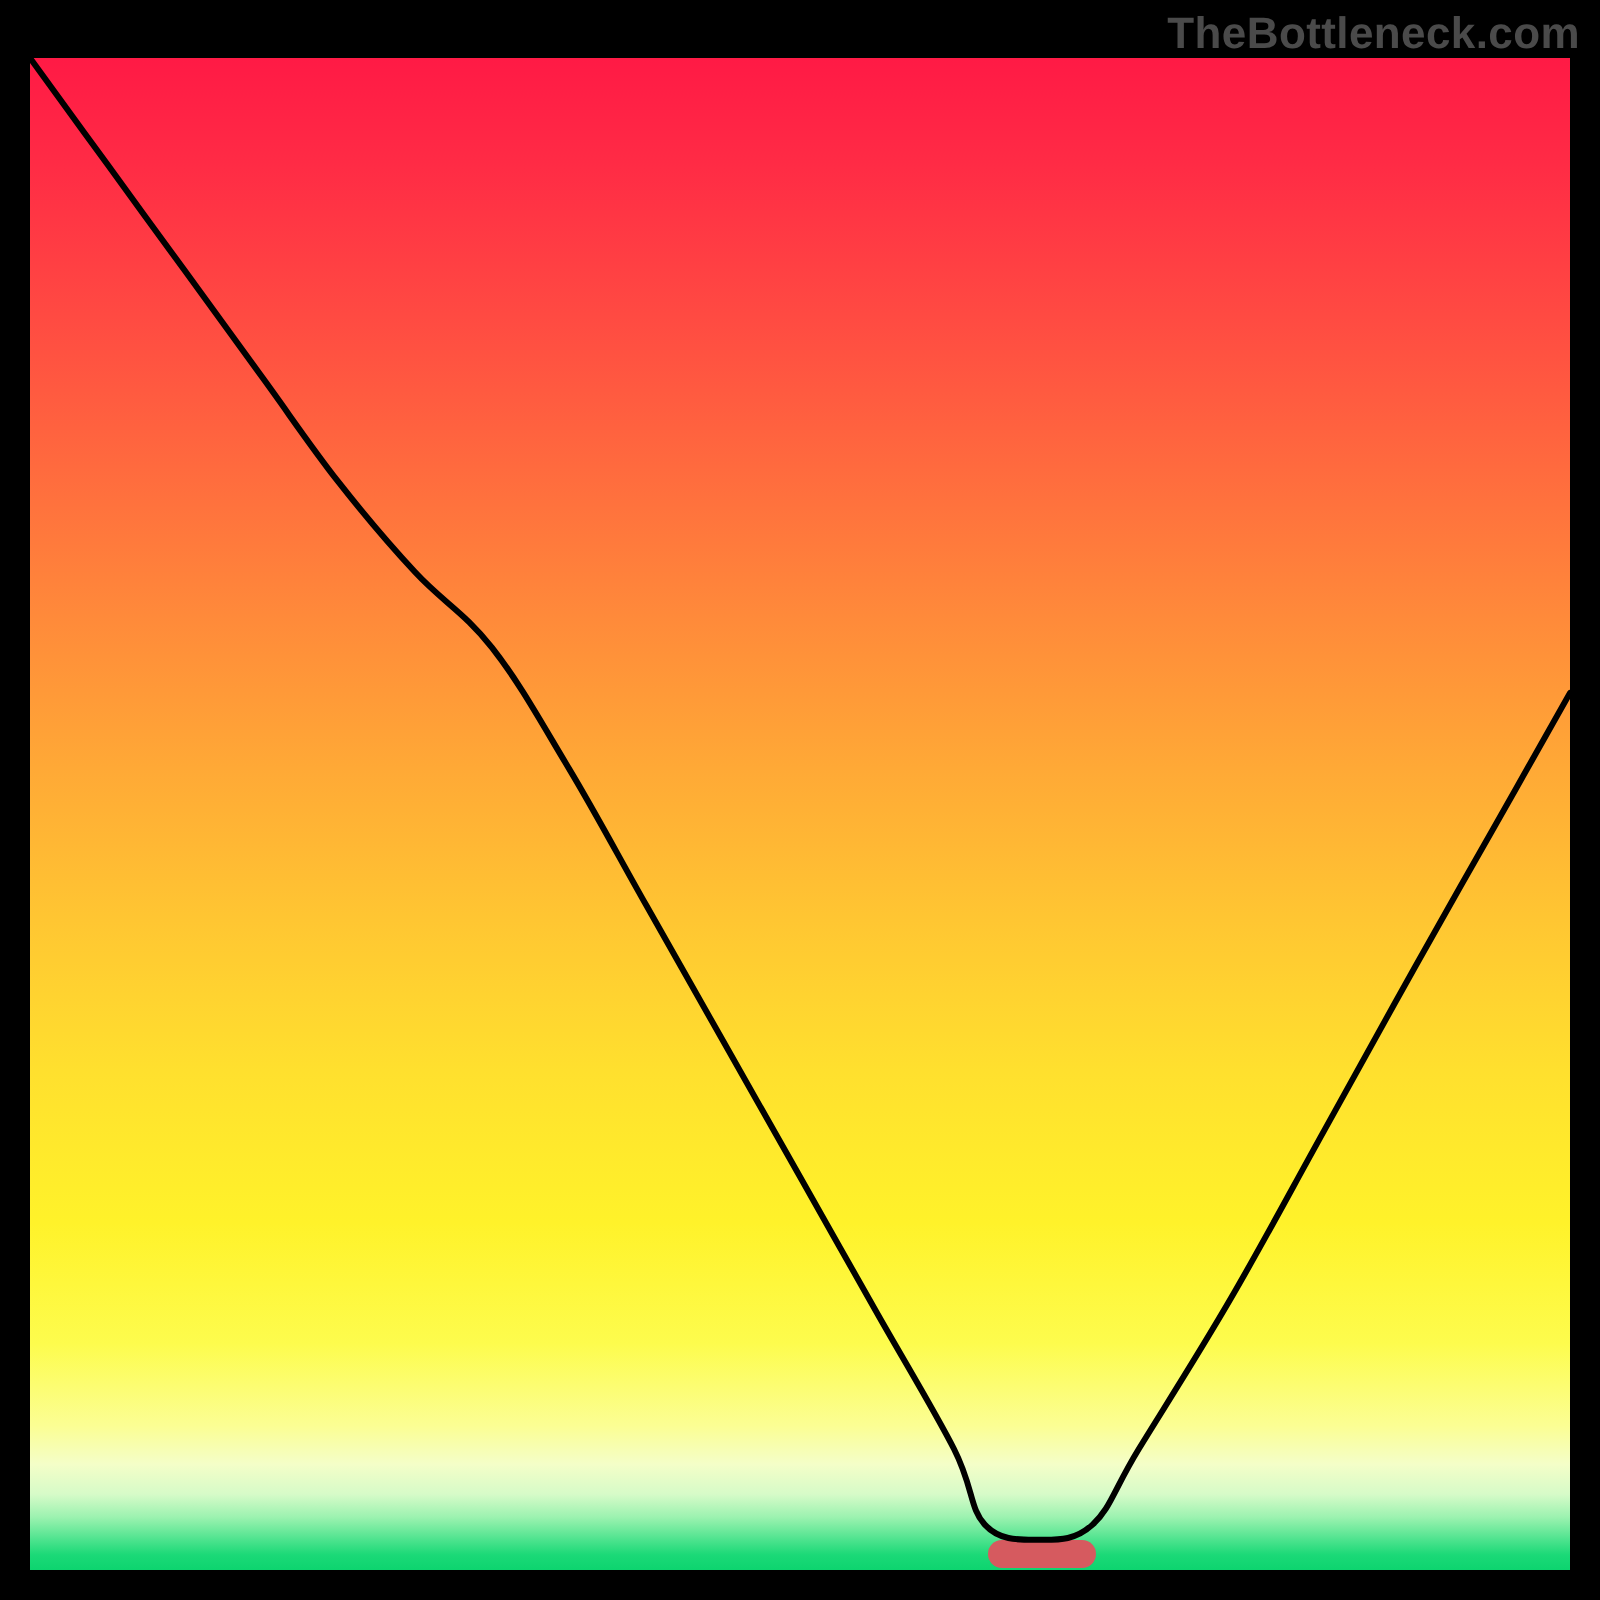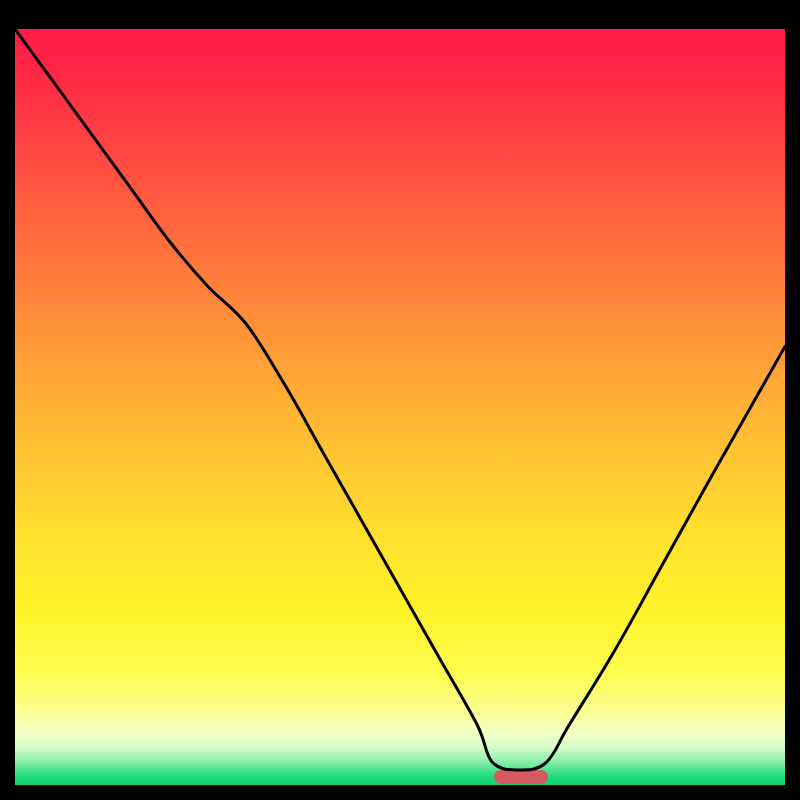"TheBottleneck.com" div.watermark { html: none -> <div>TheBottleneck.com</div> }
